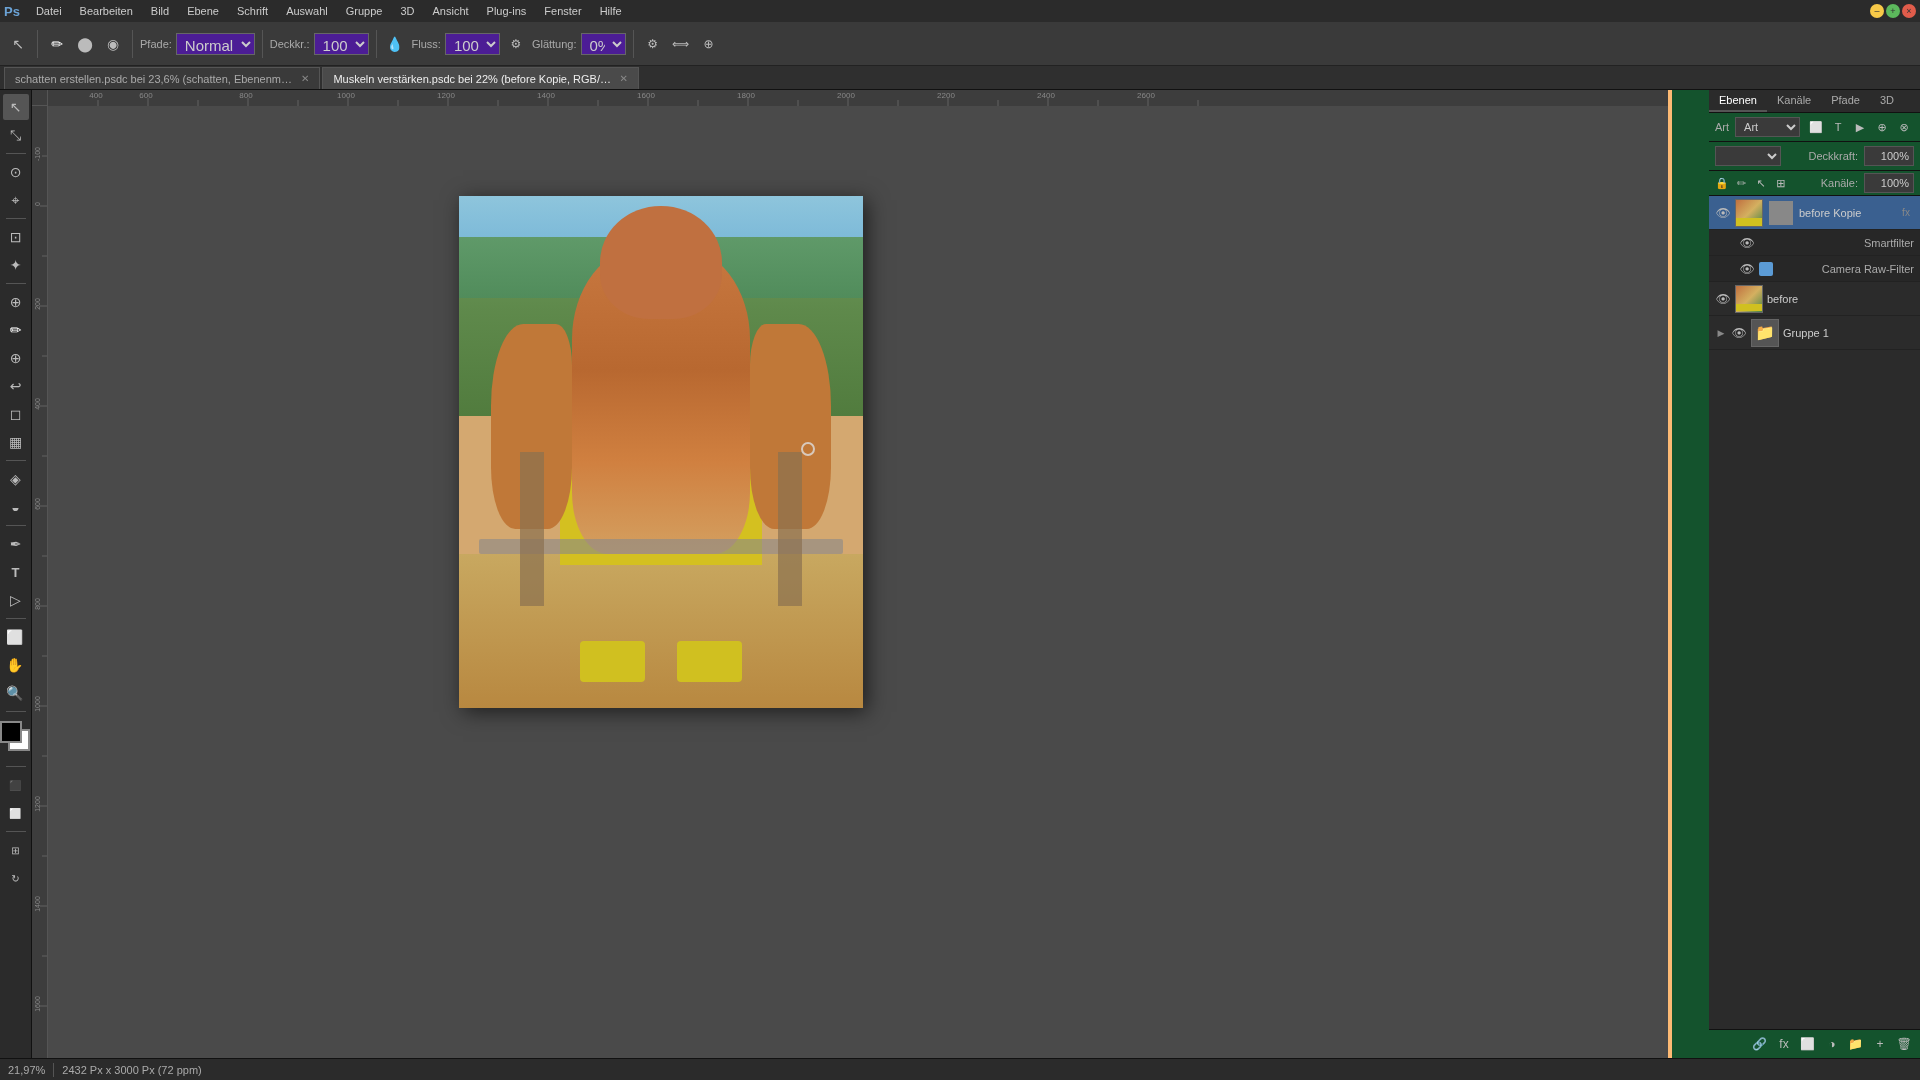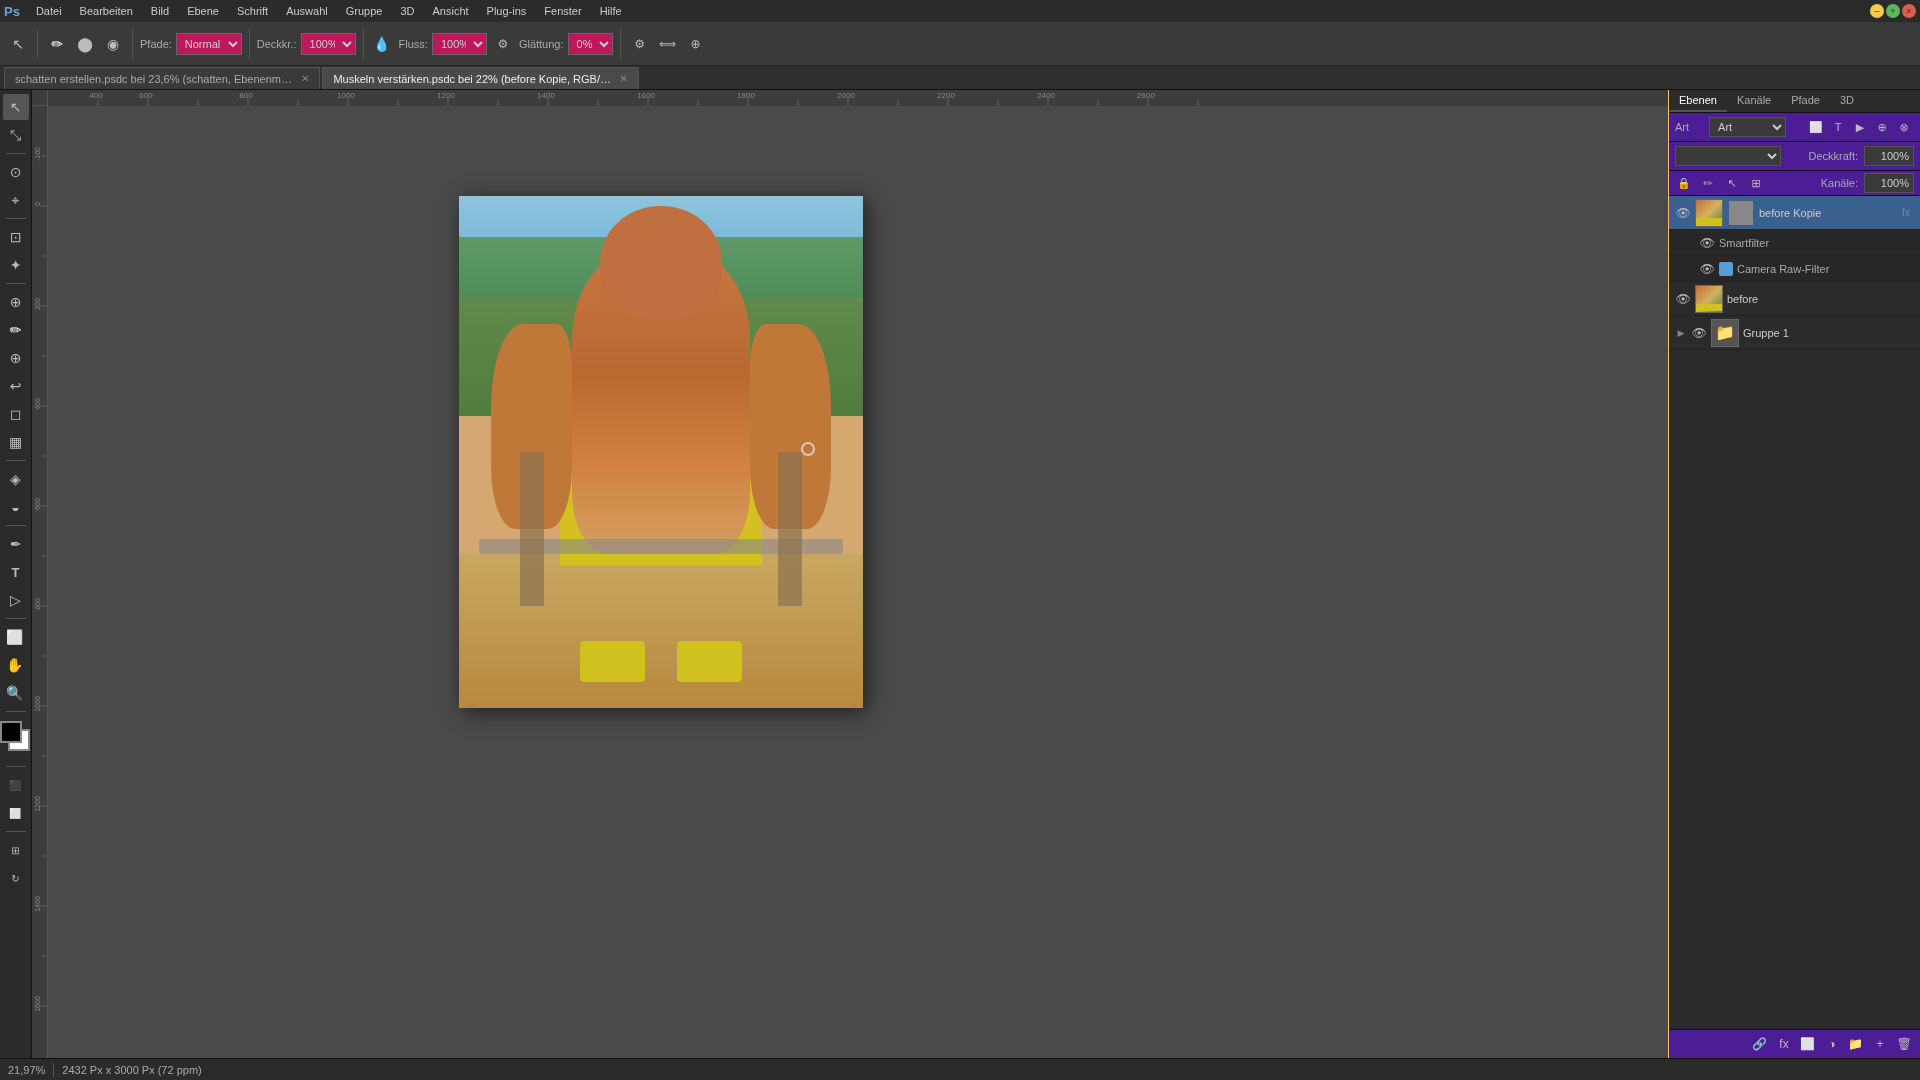"Normal" .toolbar-select { background: #be185d -> #4c1d95; font-size: 11px -> 15px }
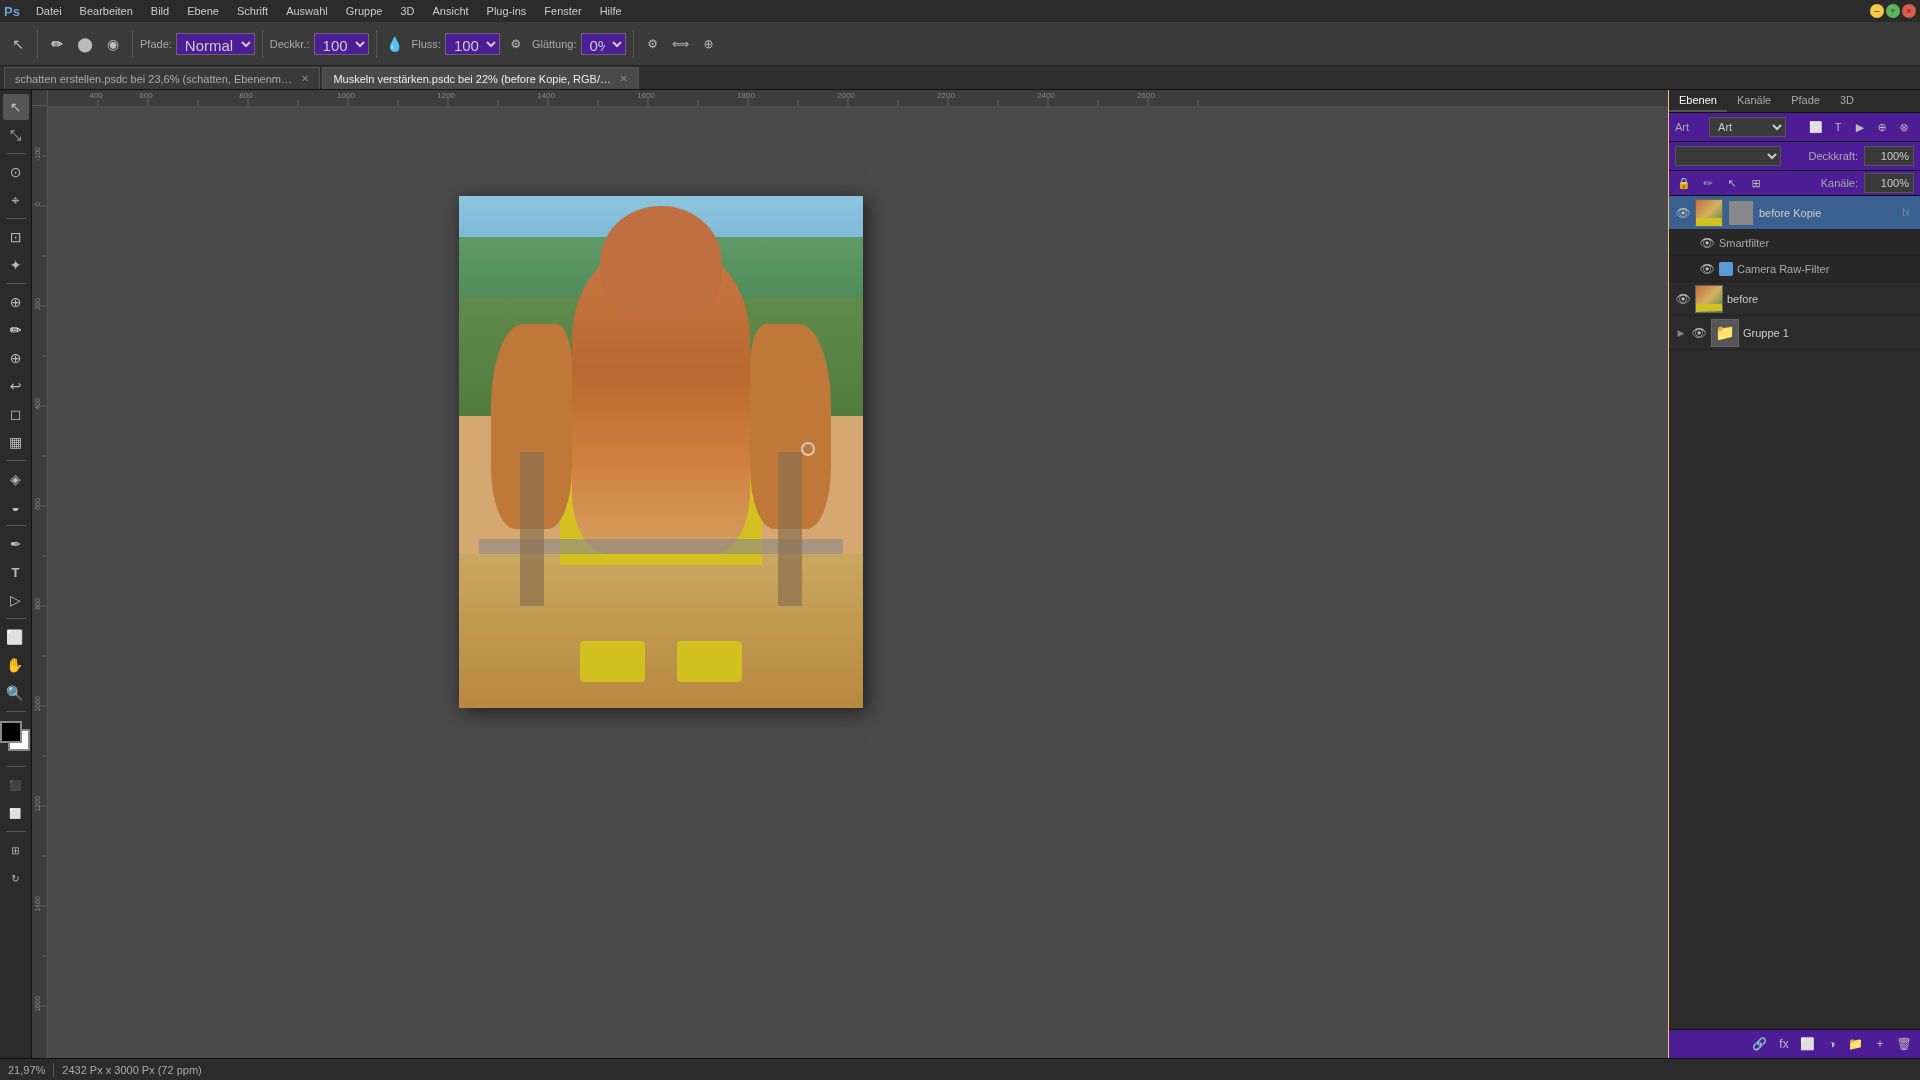"Ebenen" #right-panel { background: #4c1d95 -> #14532d; border-left: 1px solid #fdba74 -> 4px solid #fdba74; padding-left: none -> 37px }
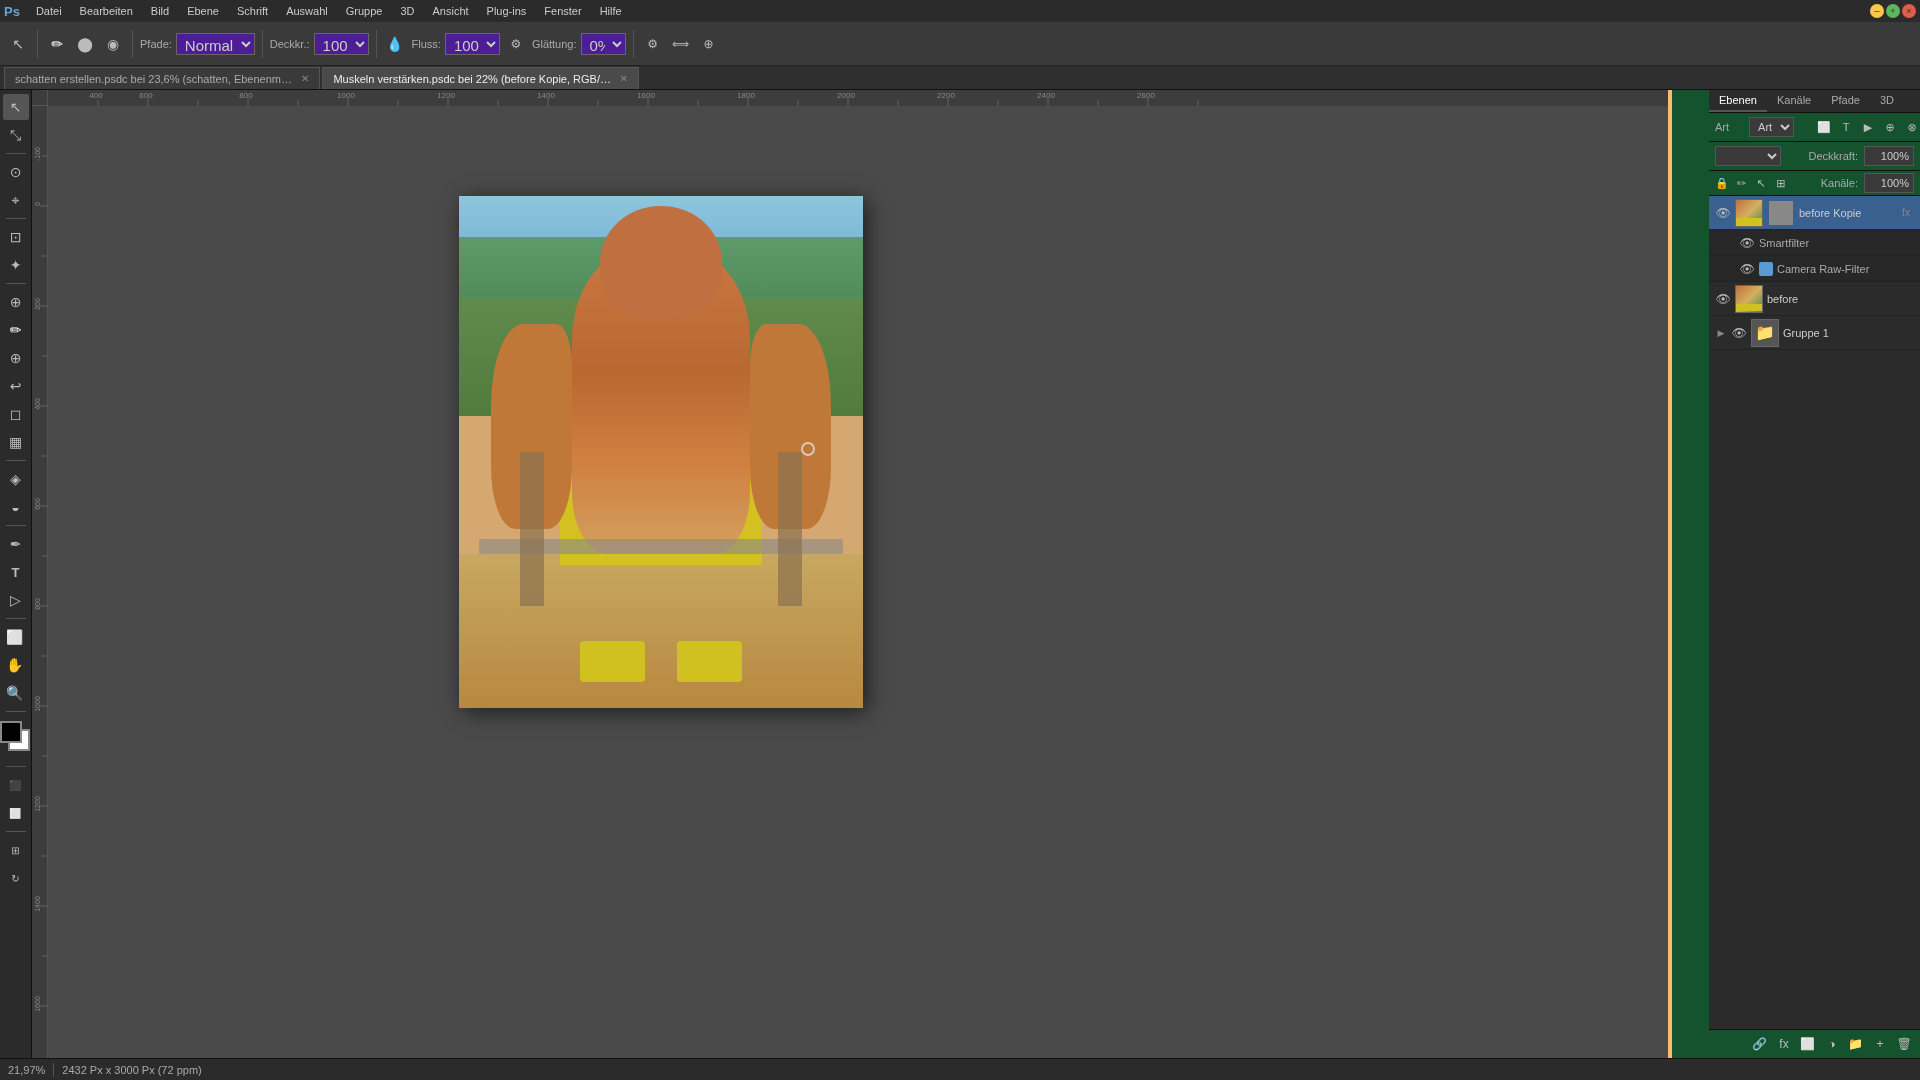"Art" #art-section { gap: 20px -> 6px }
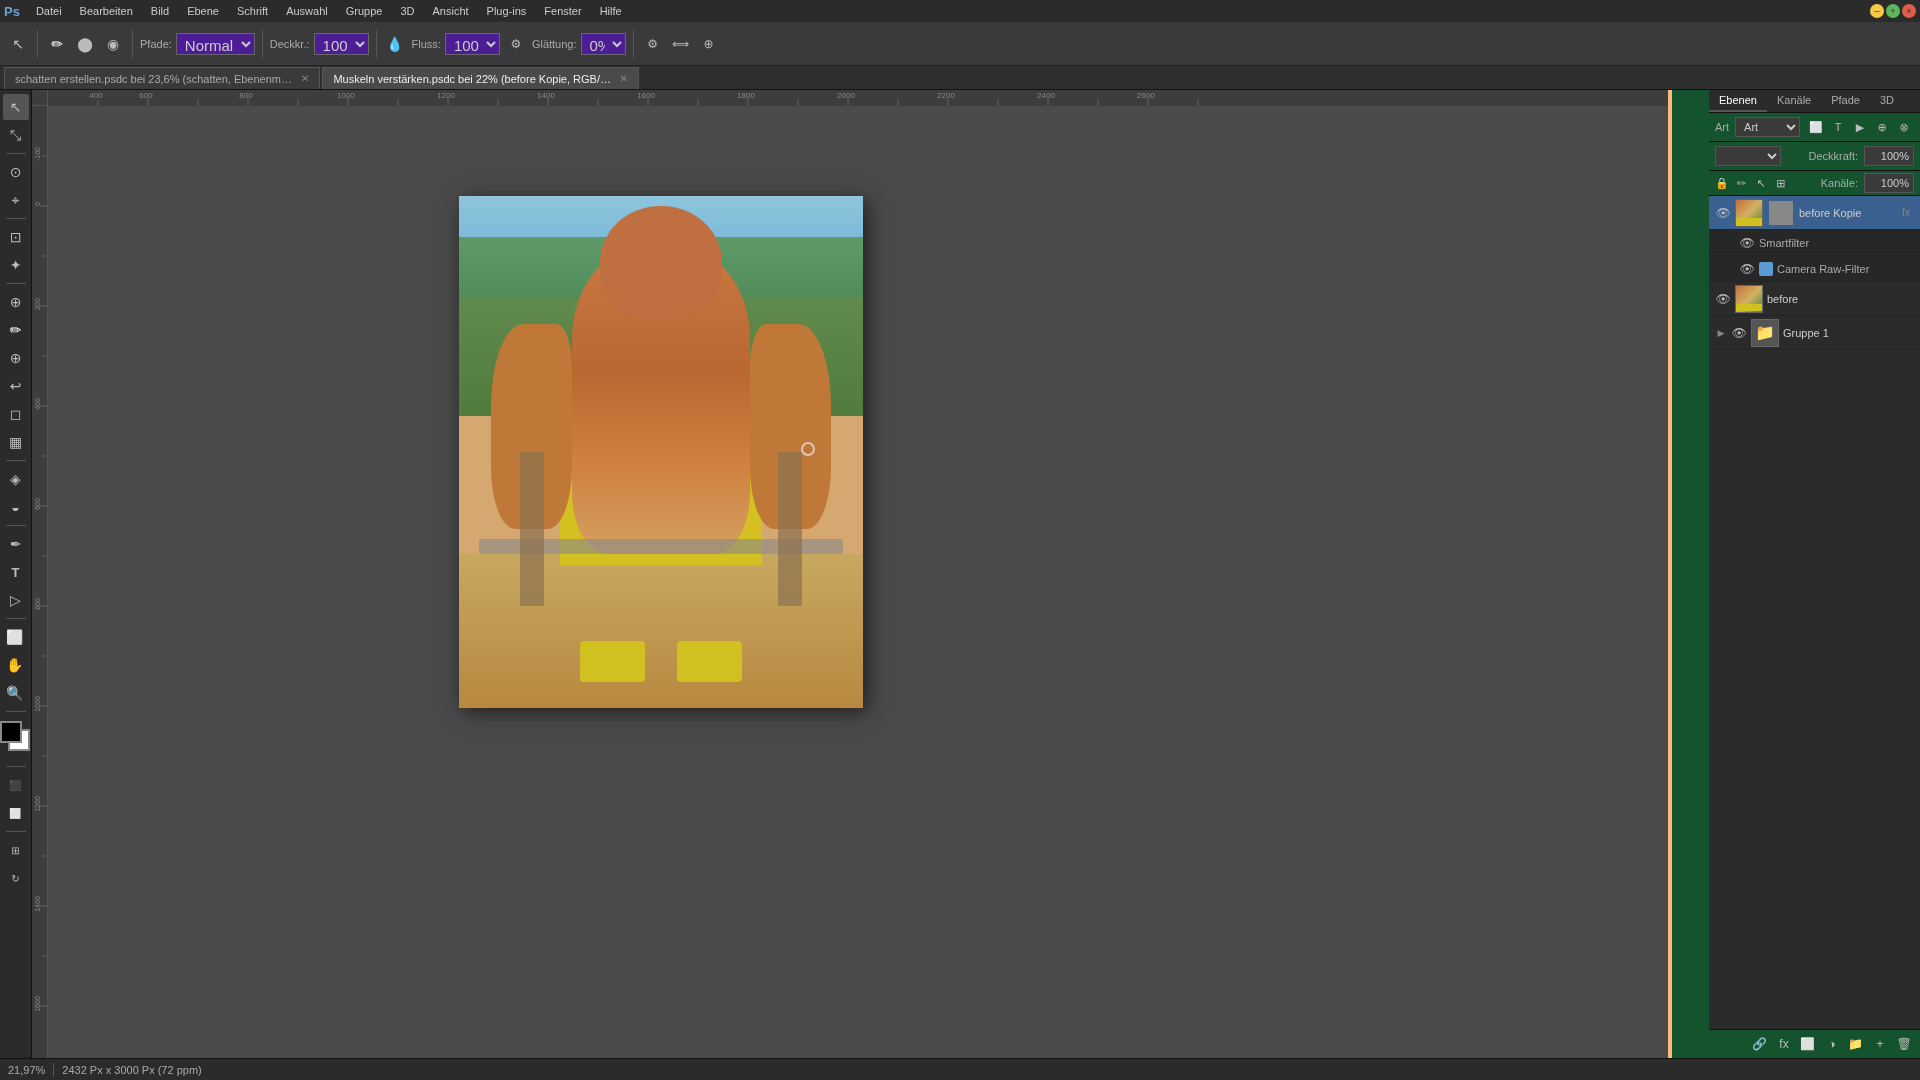"Smartfilter" .sub-layer .layer-name { text-align: none -> right }
